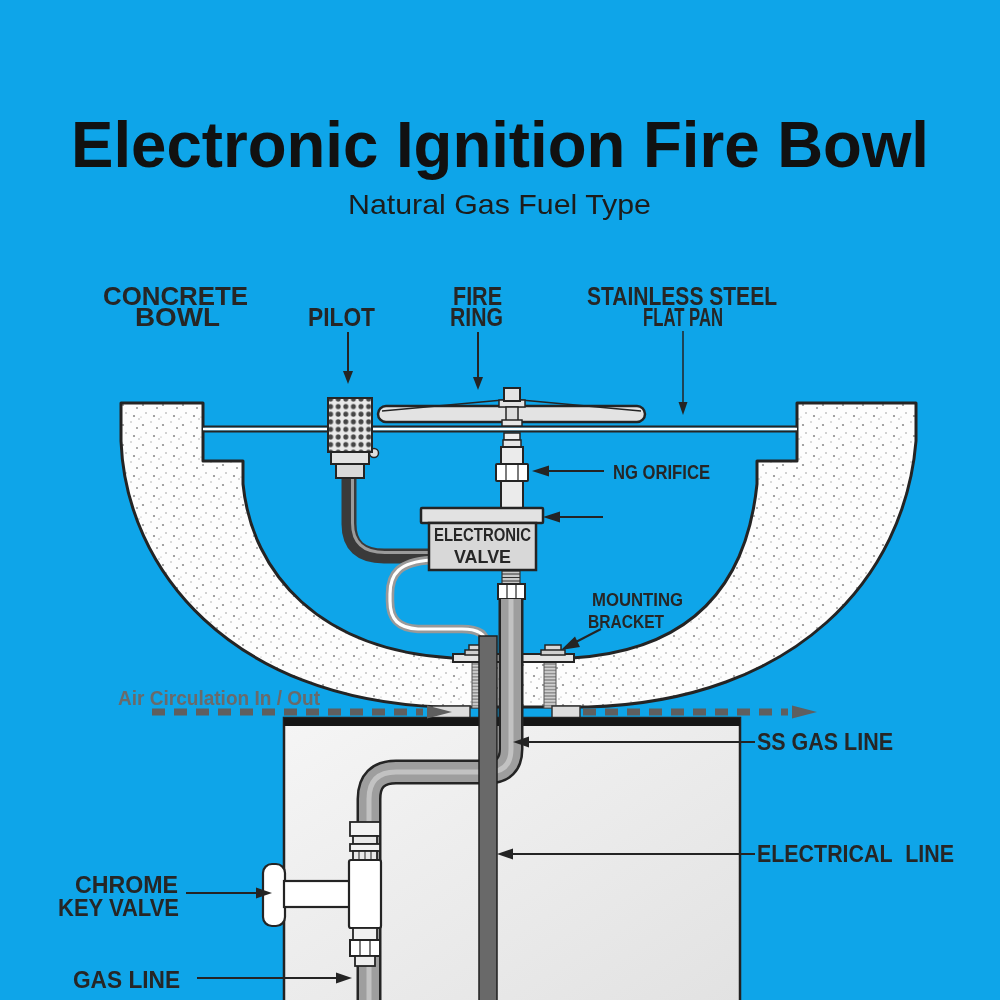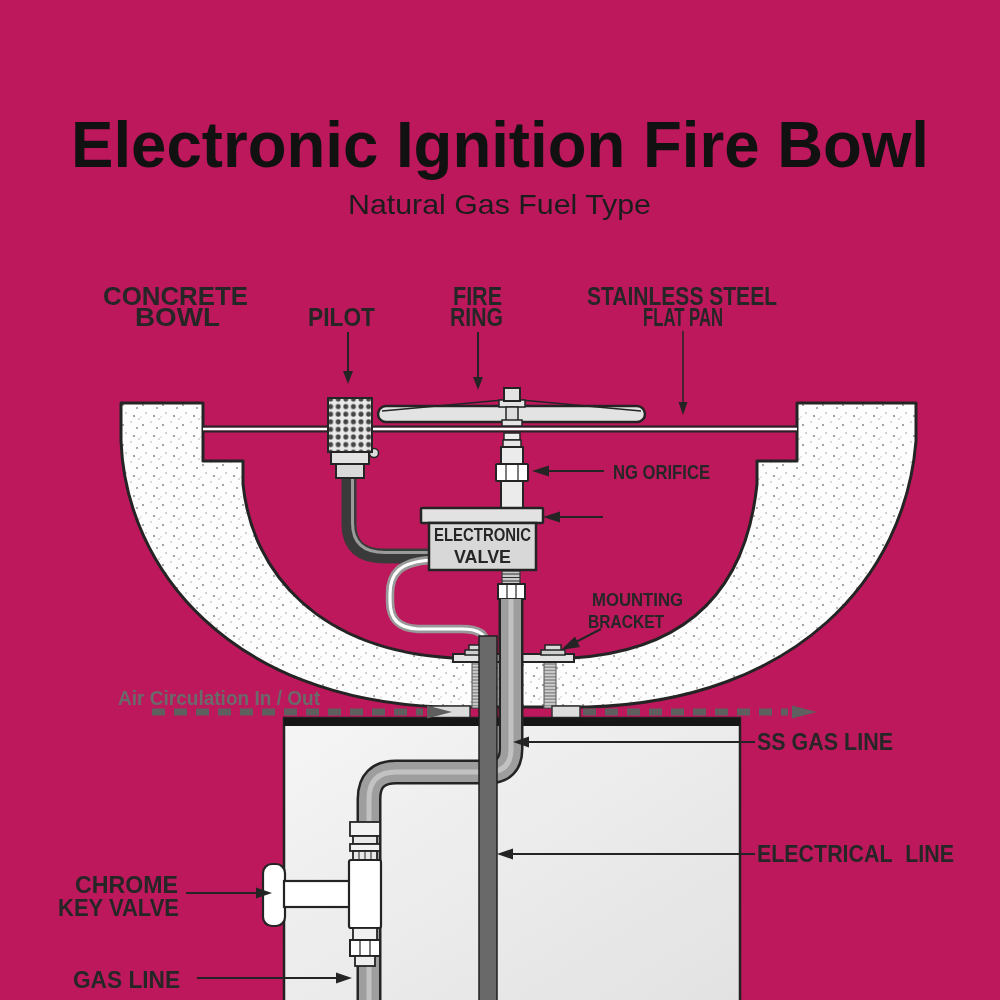"Electronic Ignition Fire Bowl" .page { background: #be185d -> #0ea5e9 }
